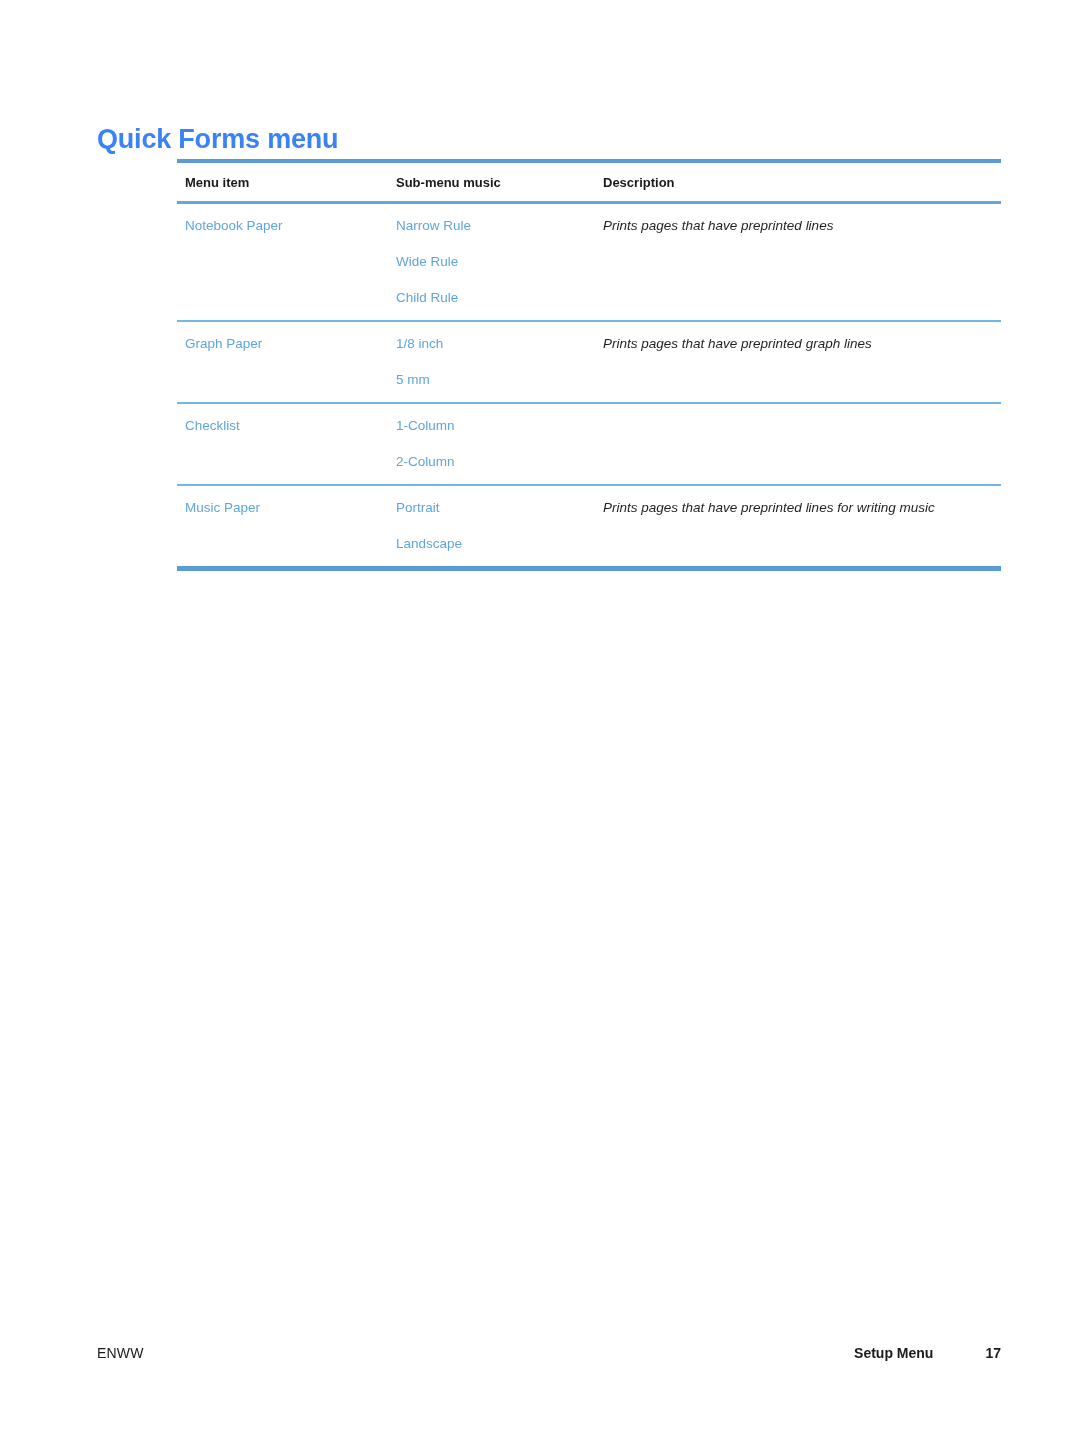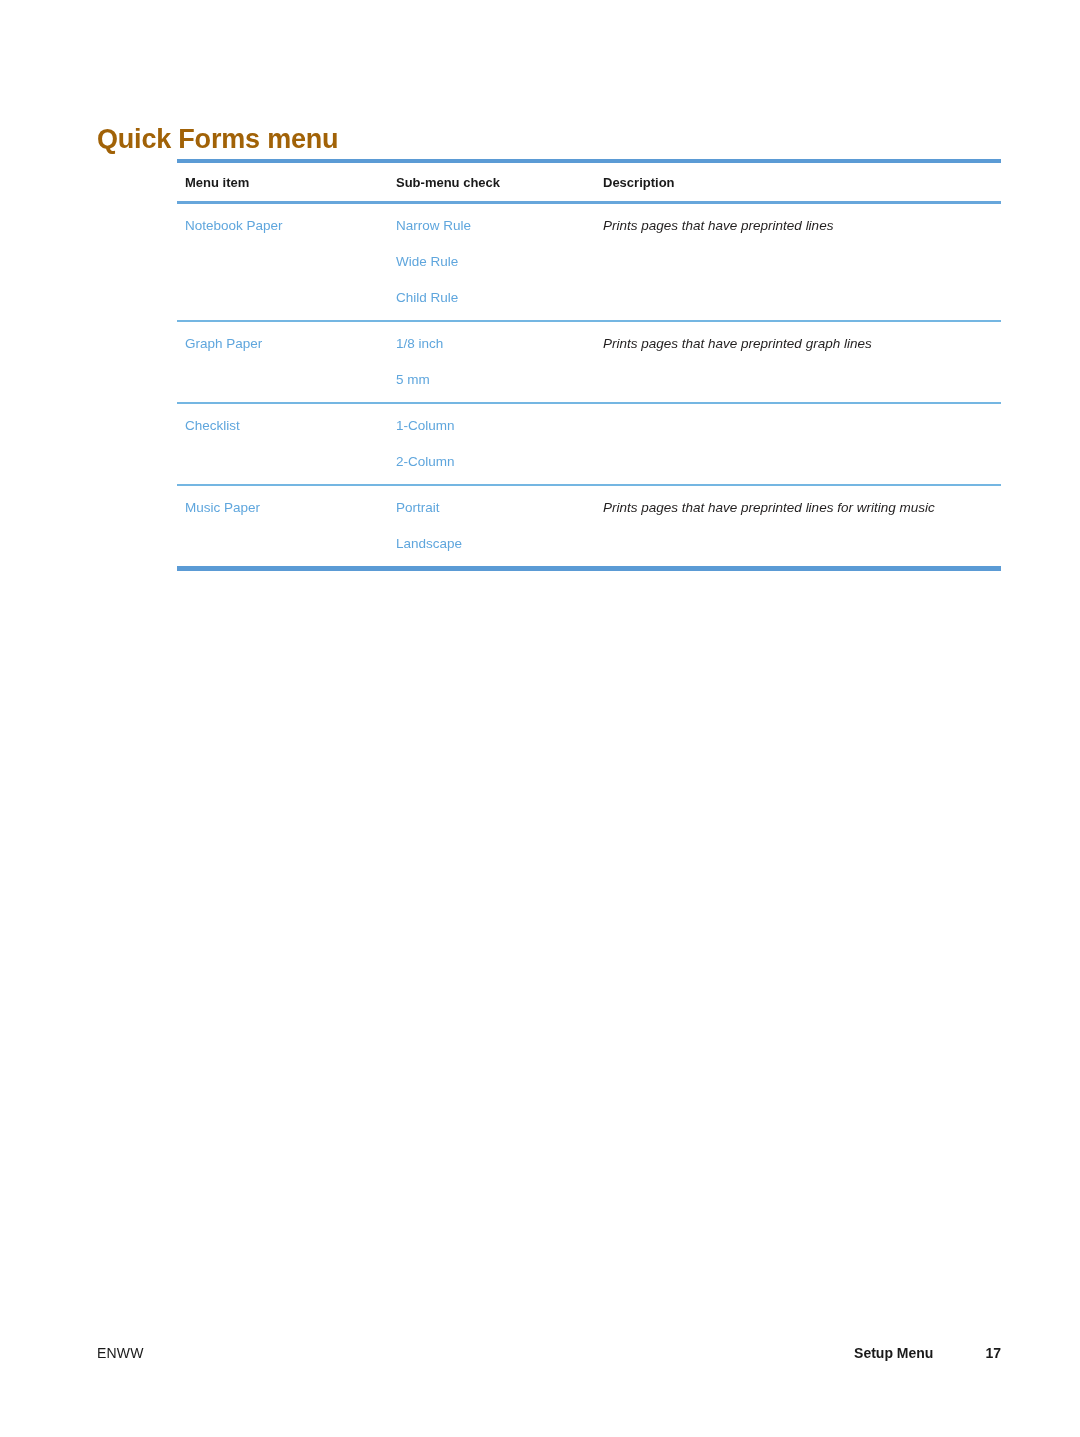"Quick Forms menu" .page-title { color: #a16207 -> #3b82f6 }
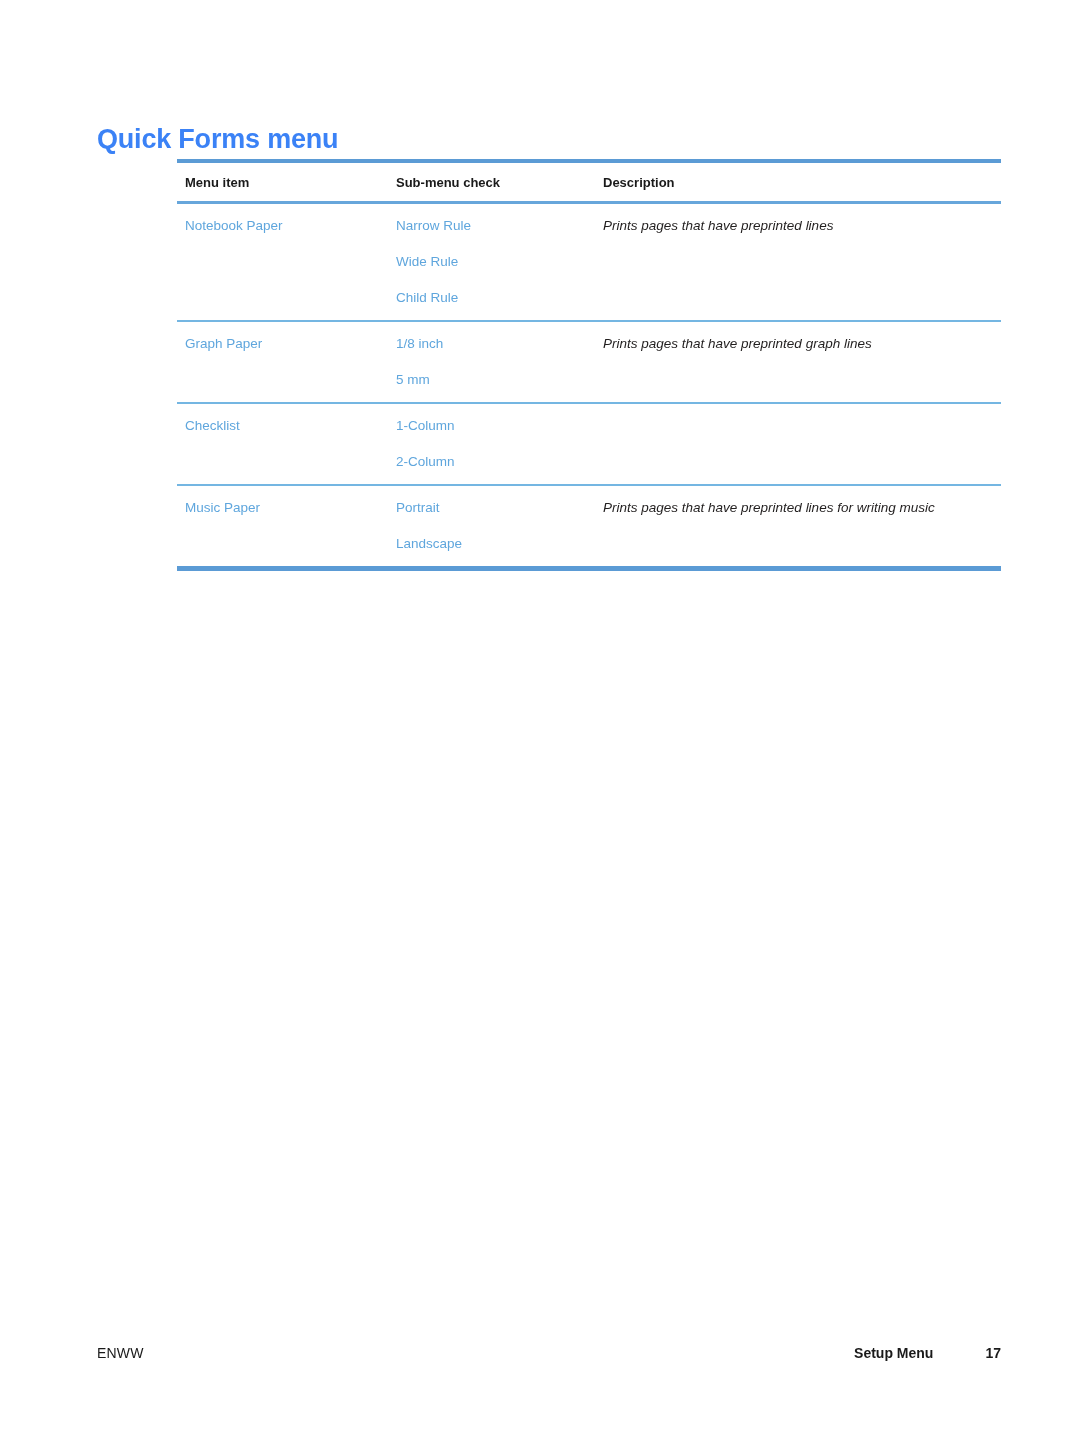"Sub-menu check" div.th { text: check -> music }
